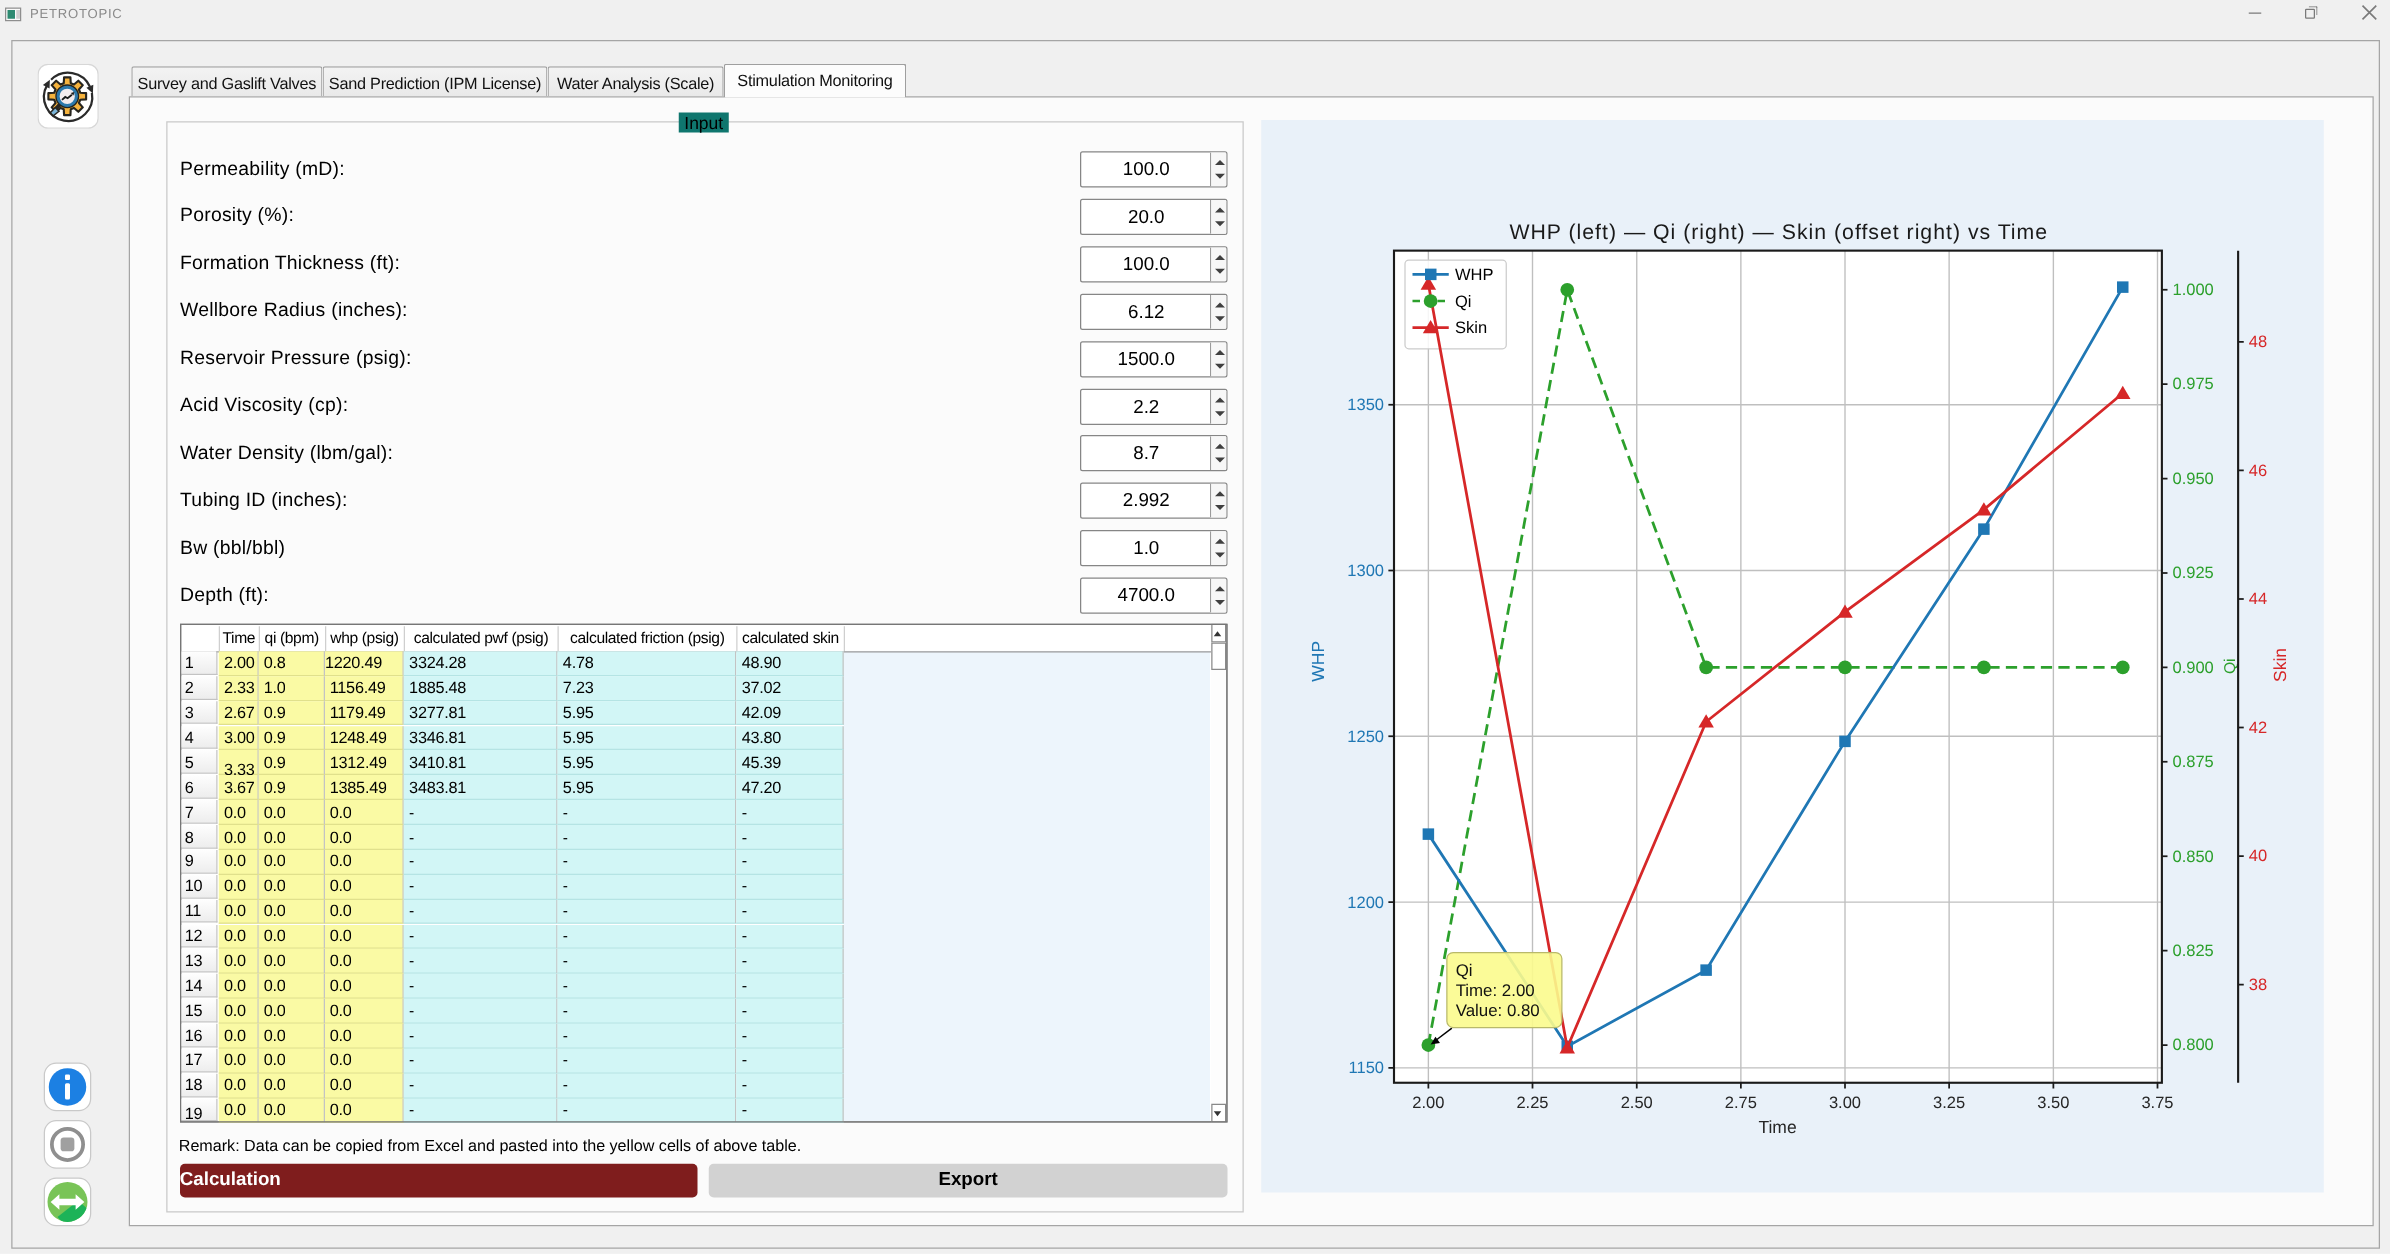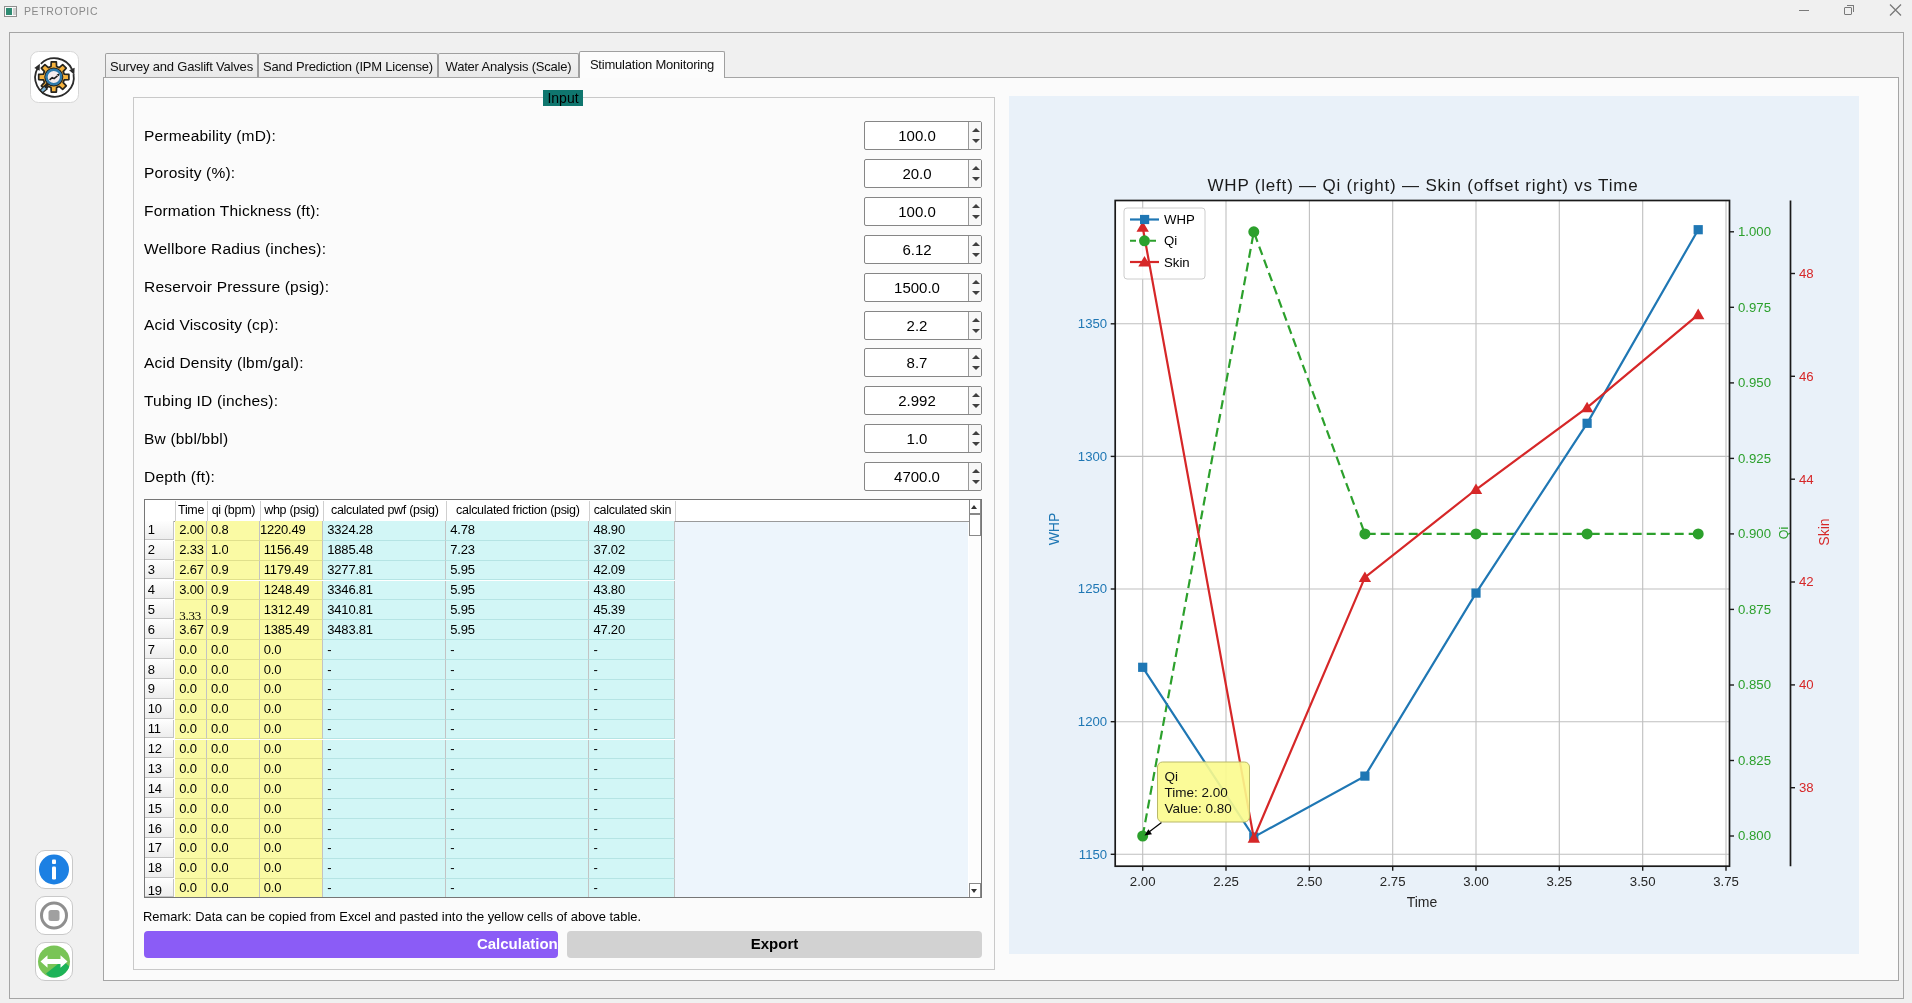"Acid Density (lbm/gal):" div.abs { text: Acid -> Water }
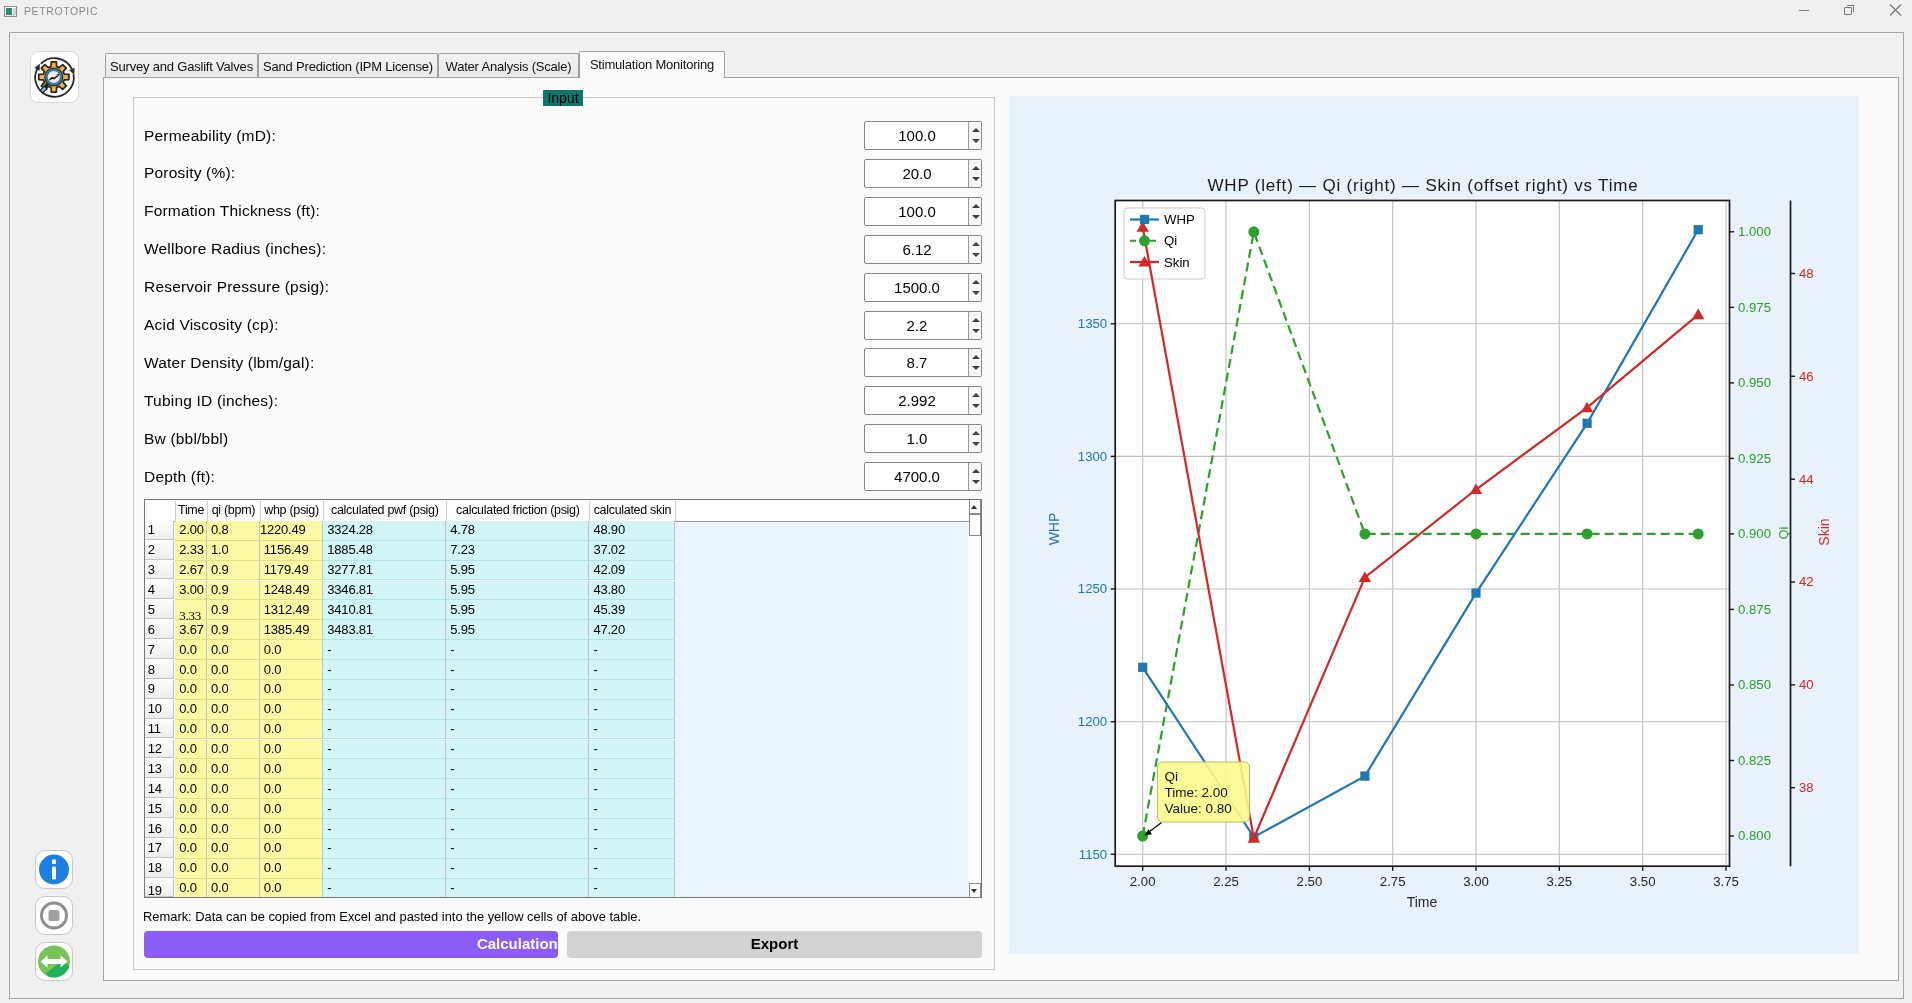"3.33" div.cell { font-family: Liberation Serif, serif -> none }
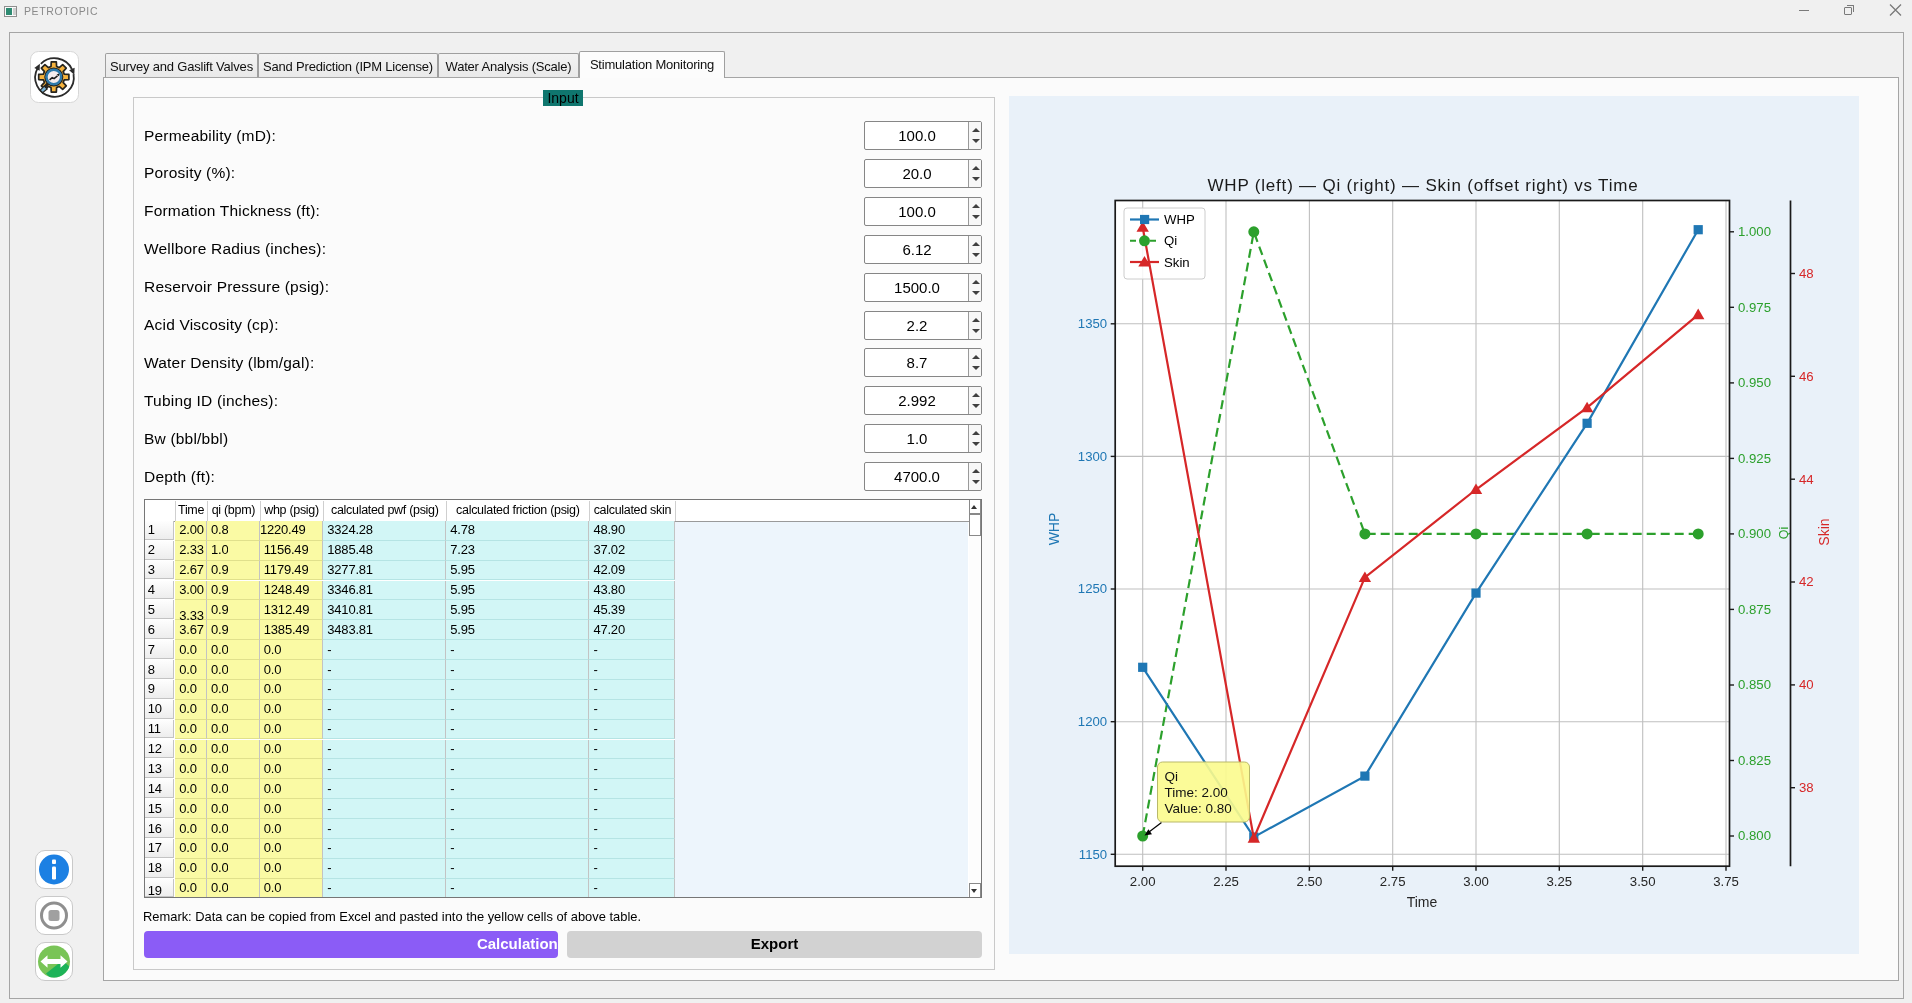"Calculation" div.abs { background: #8b5cf6 -> #7f1d1d; text-align: right -> left }
